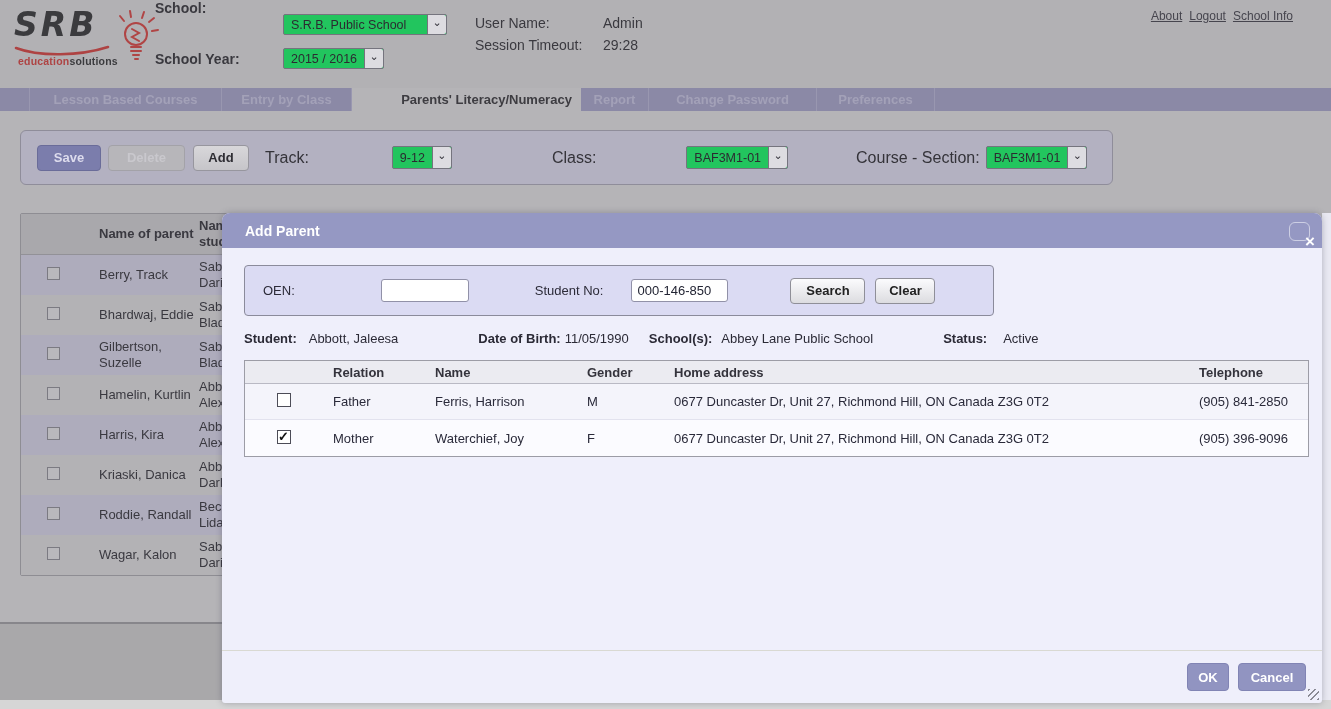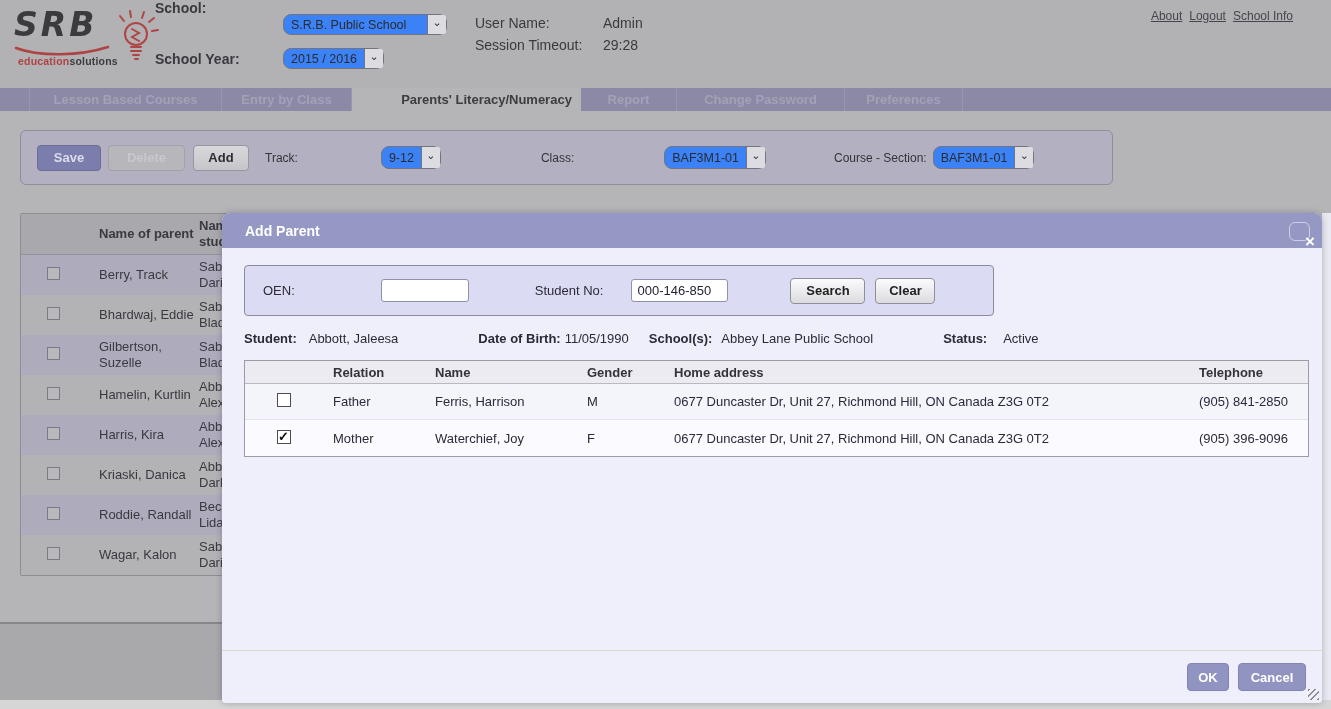"S.R.B. Public School" .sel { background: #3b82f6 -> #22c55e; border-radius: 8px -> 2px }
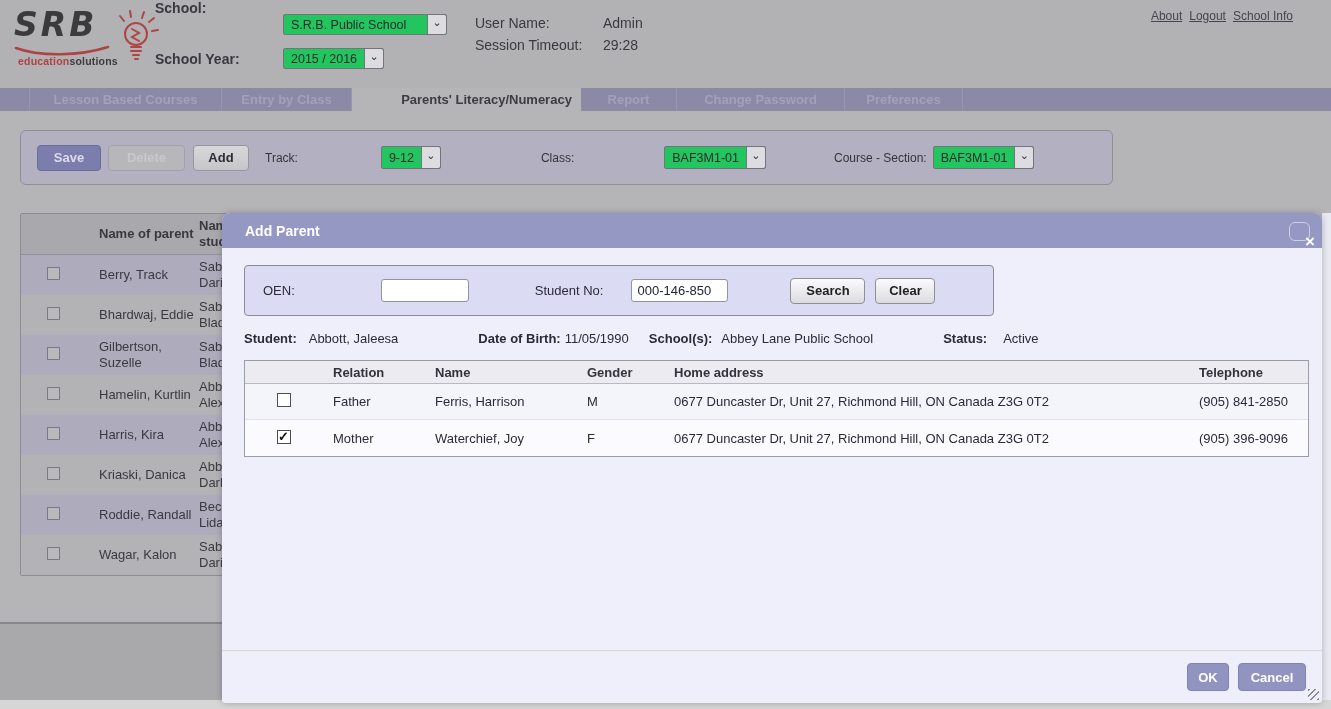"Report" div.tab { width: 96px -> 68px }
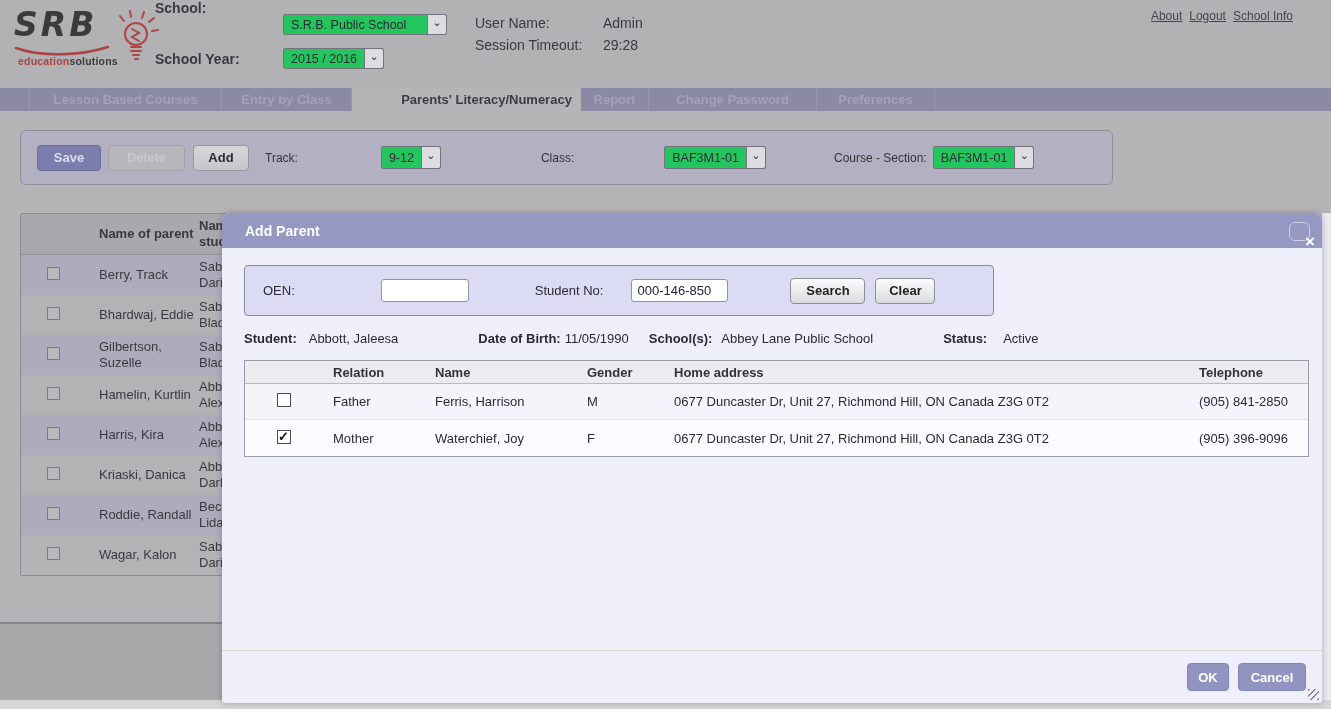"Track:" .tb-label { font-size: 12px -> 16px }
